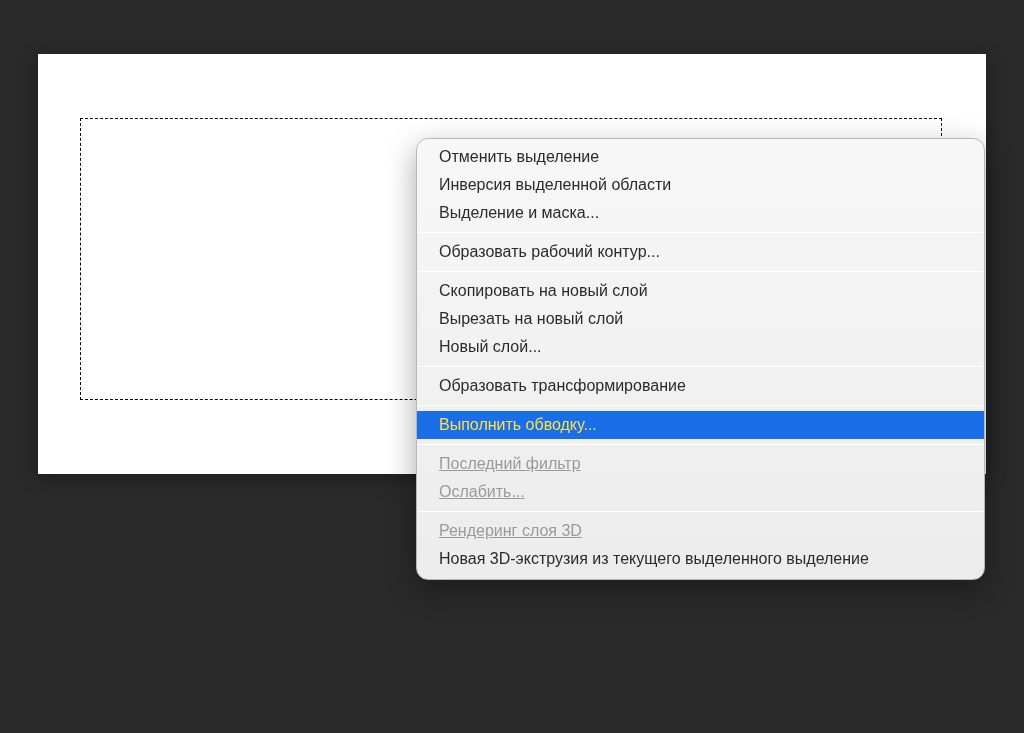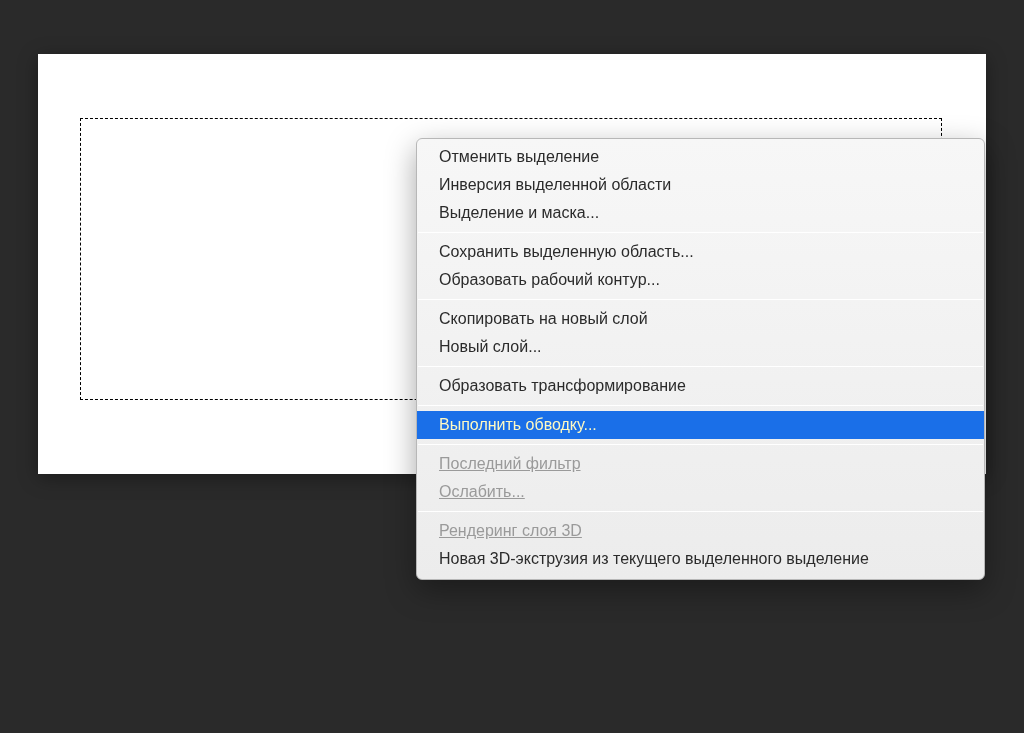"Отменить выделение" .context-menu { border-radius: 6px -> 12px }
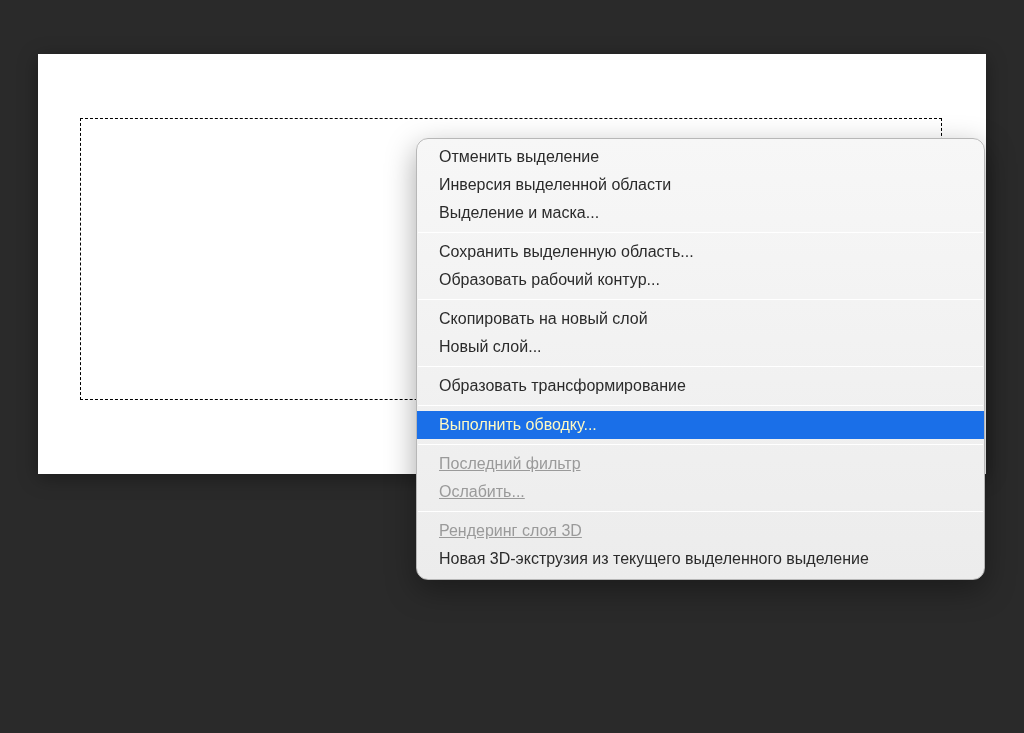"Сохранить выделенную область..." div.menu-item { html: <div>Сохранить выделенную область...</div> -> none }
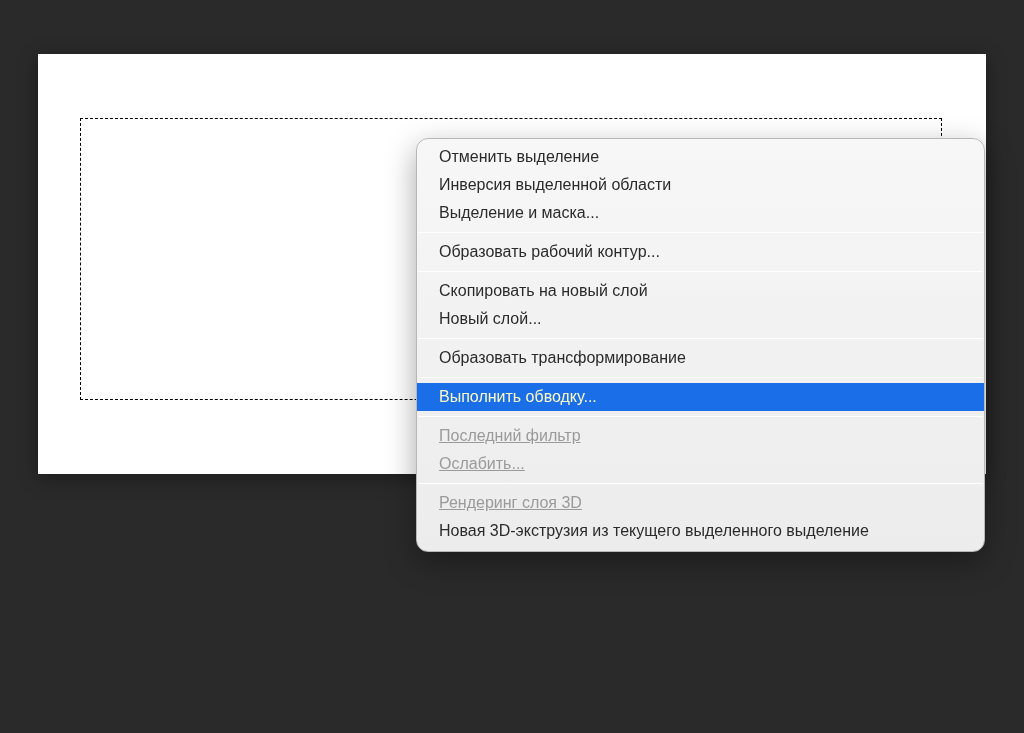"Вырезать на новый слой" div.menu-item { html: none -> <div>Вырезать на новый слой</div> }
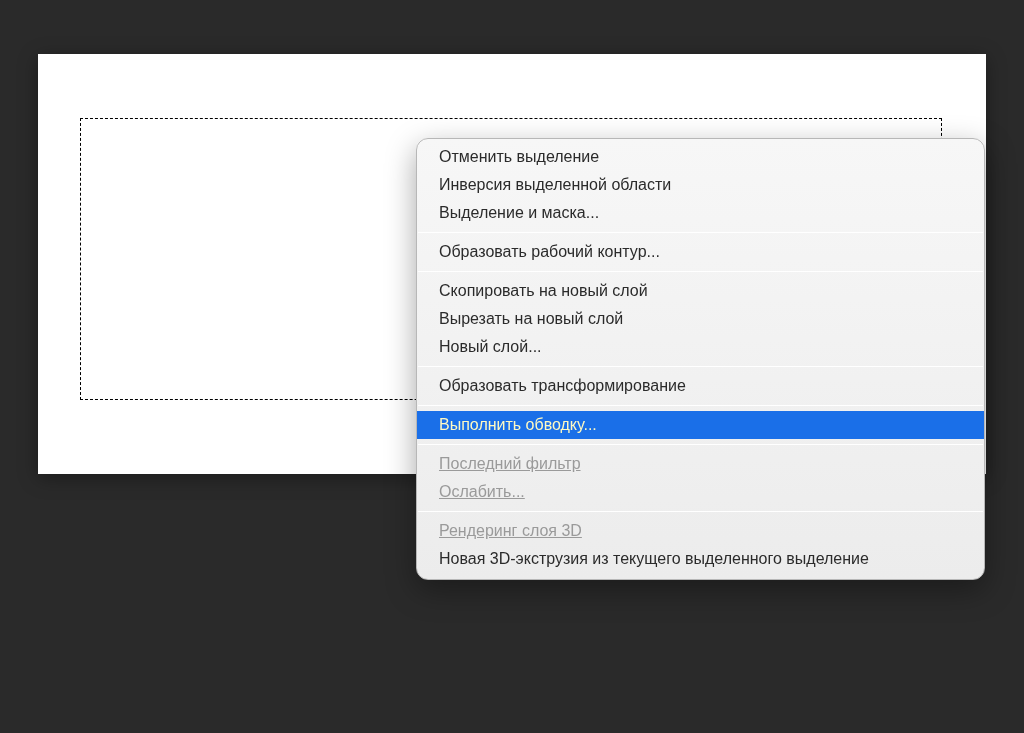"Выполнить обводку..." .menu-item.highlighted { color: #fef9c3 -> #fde047 }
